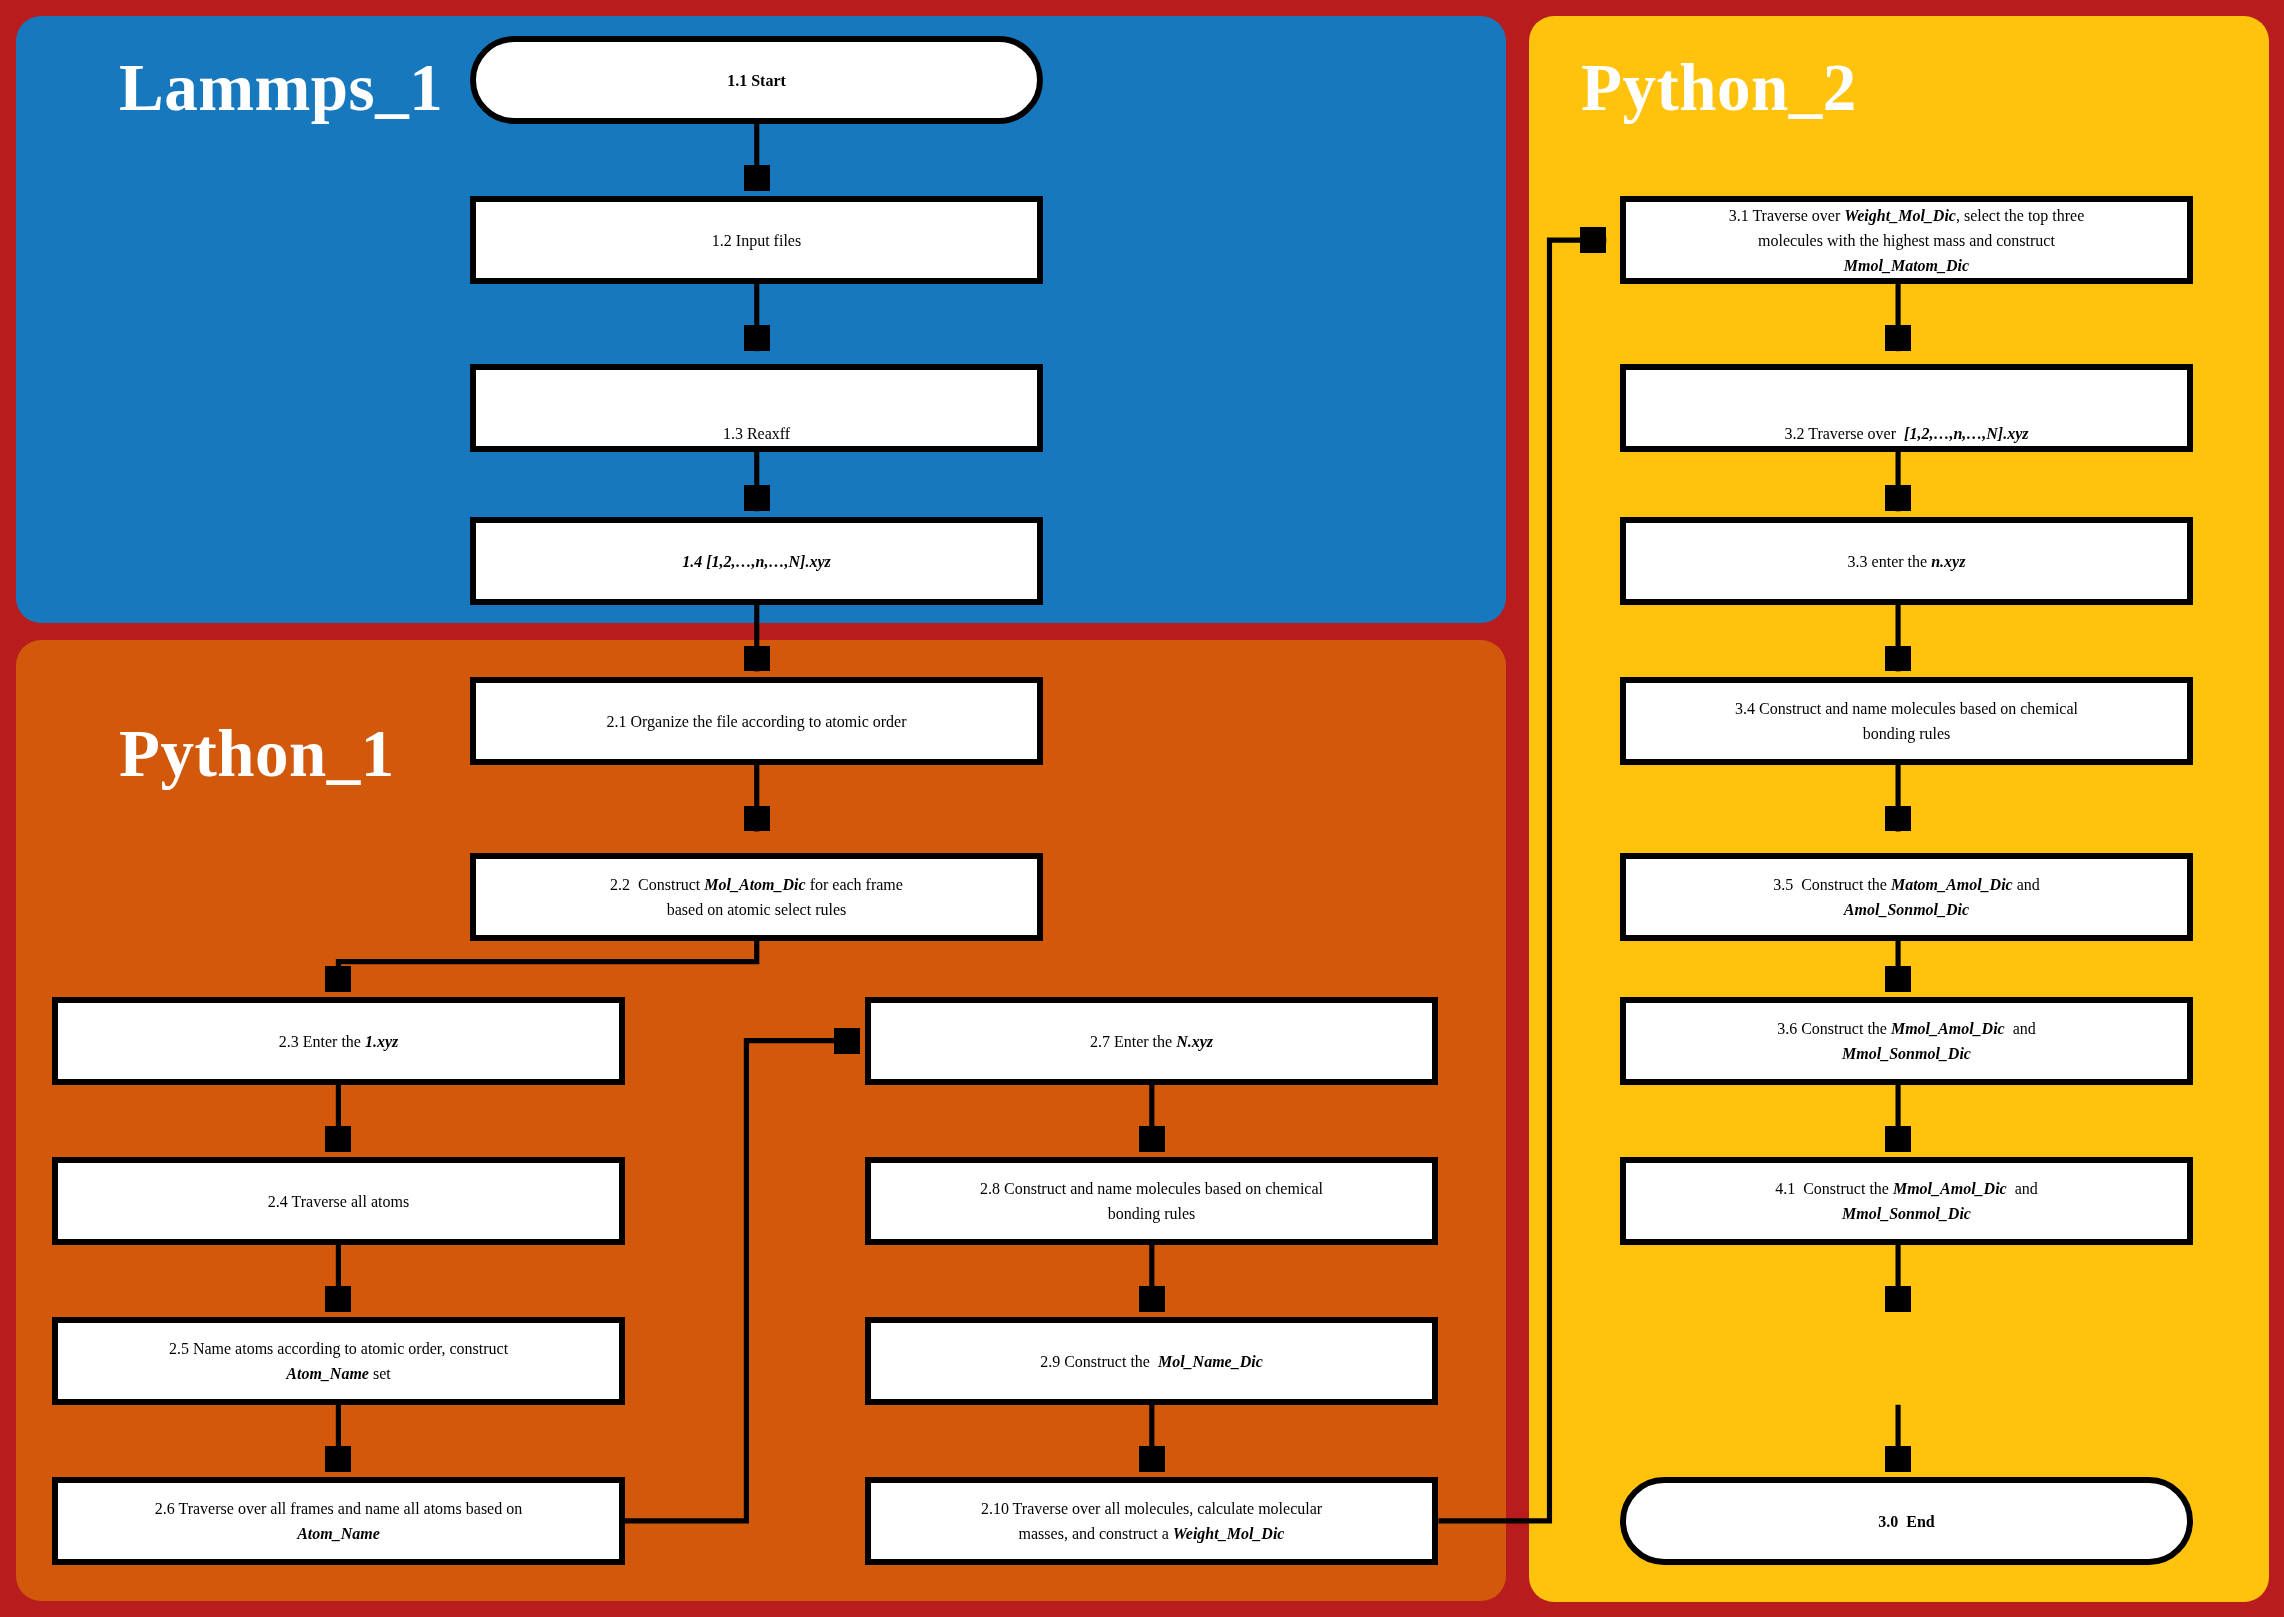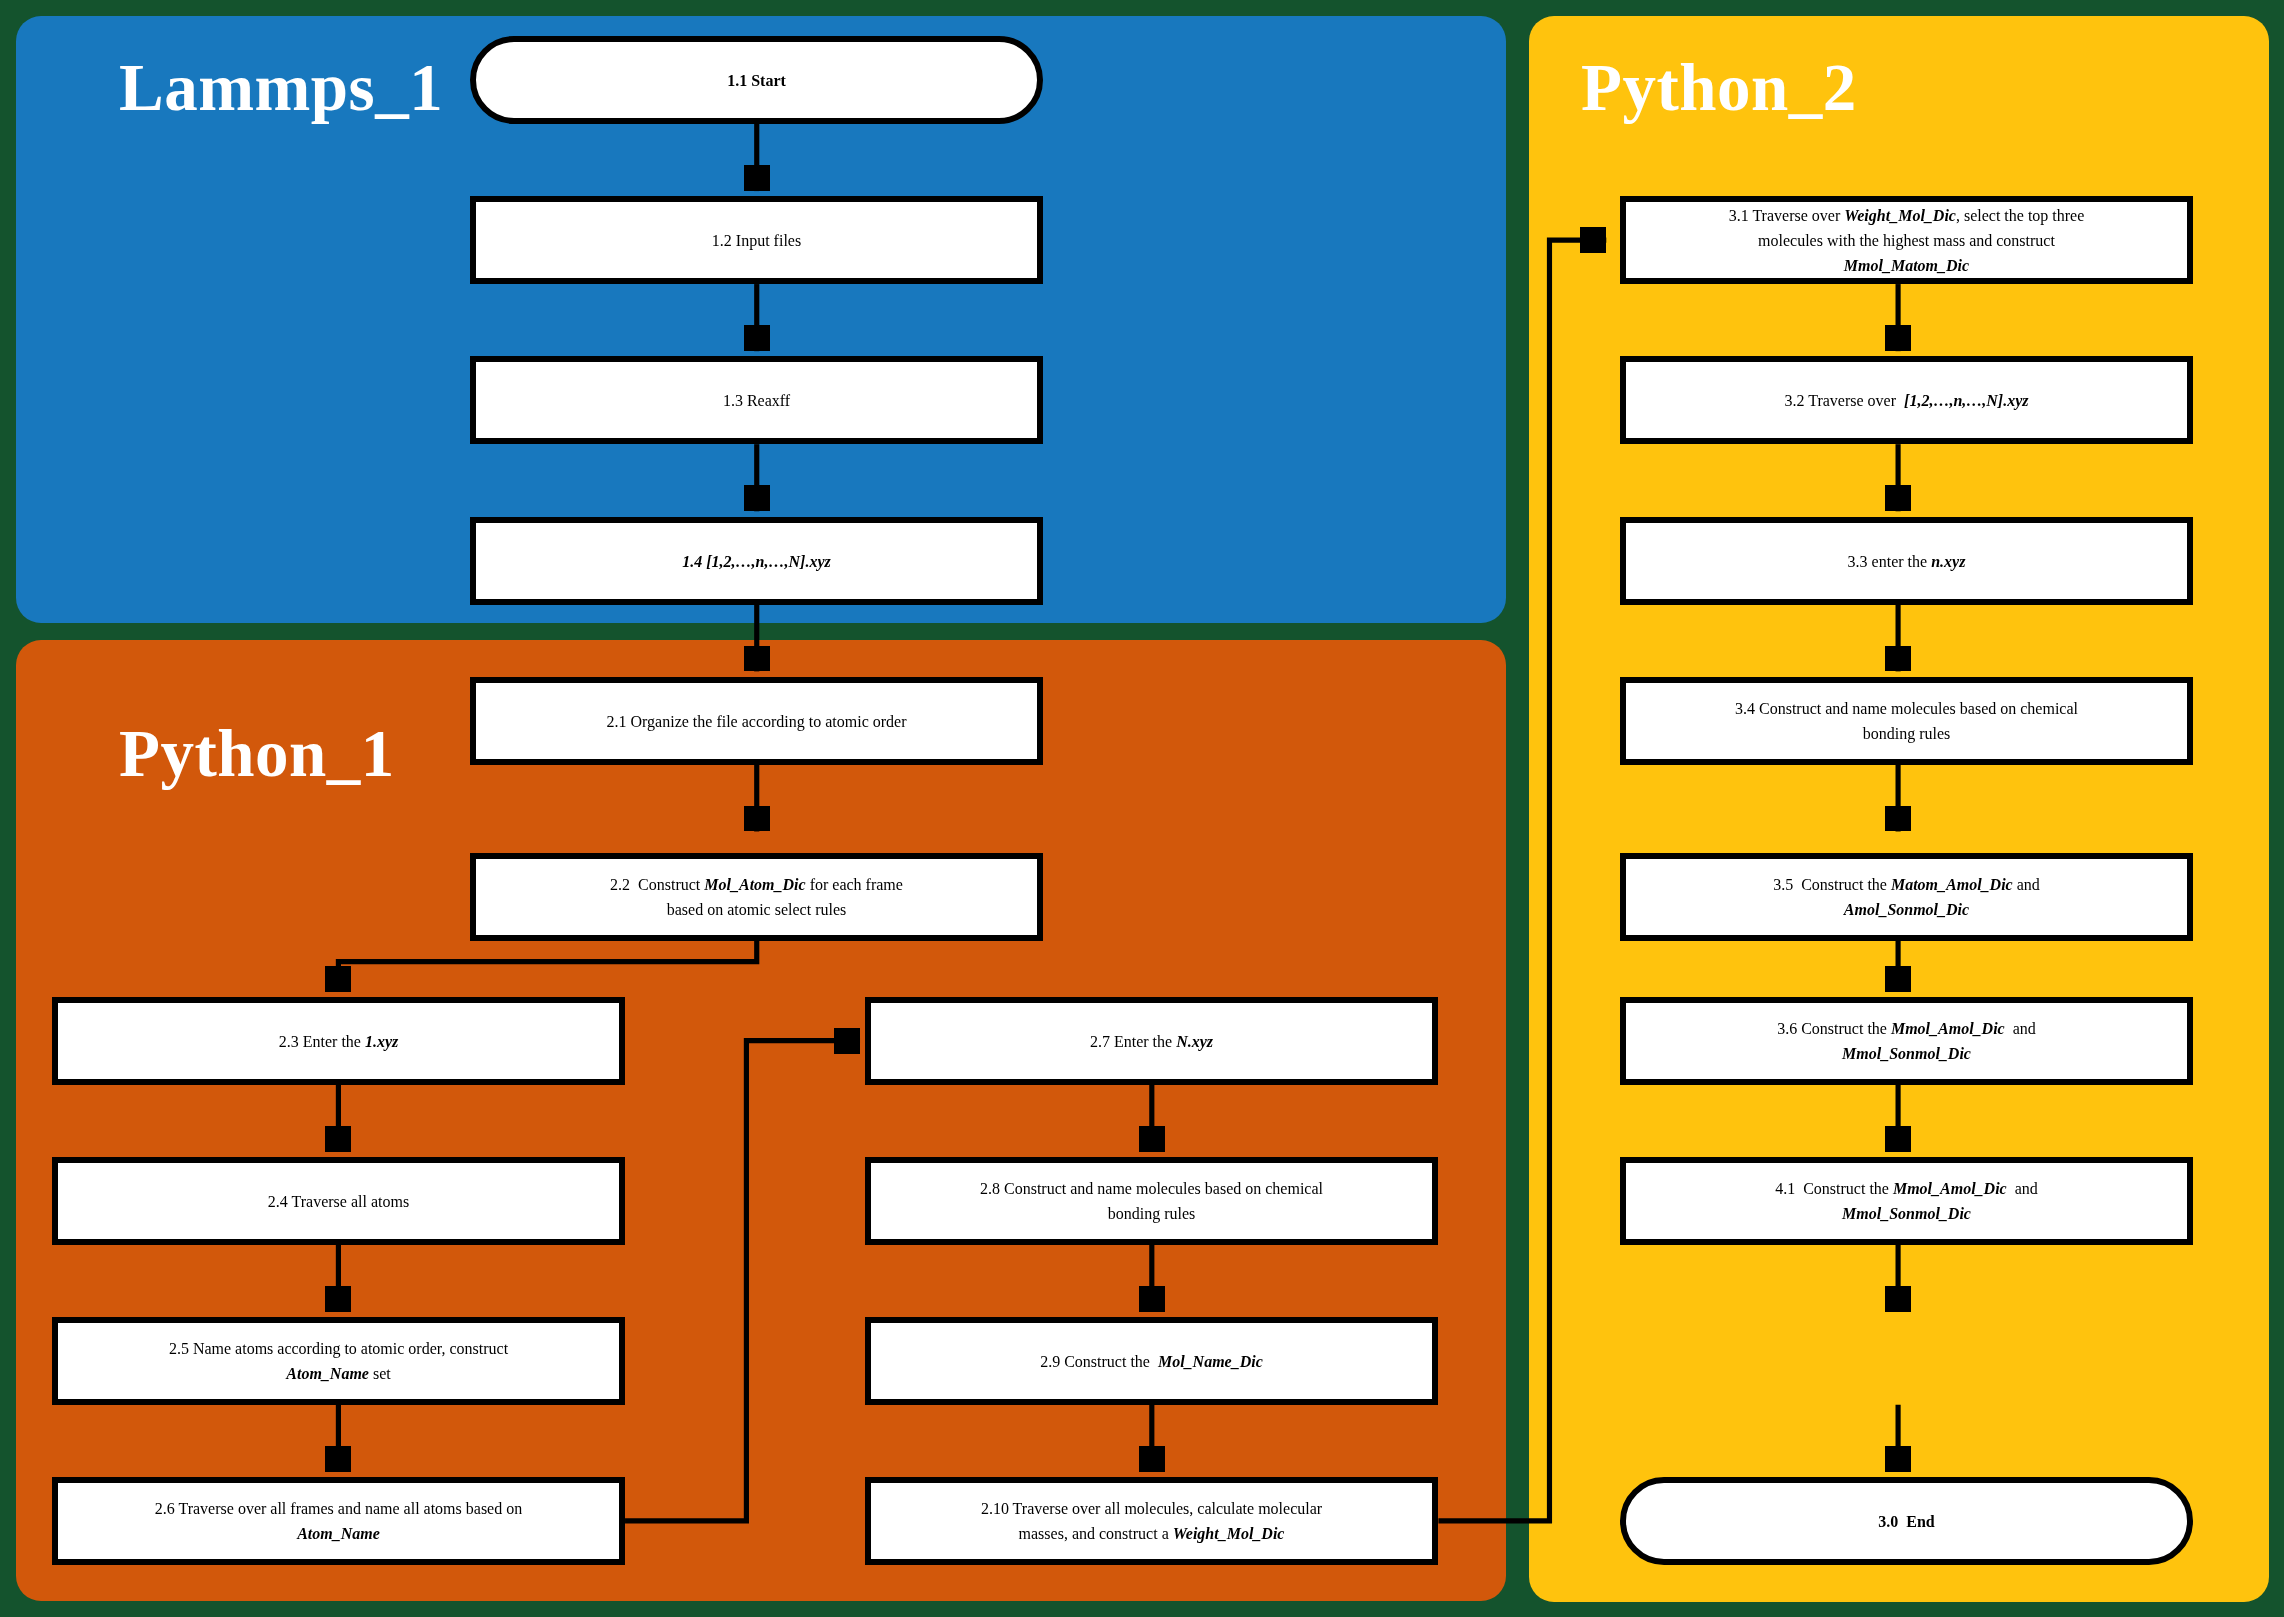"Lammps_1" #stage { background: #14532d -> #b91c1c }
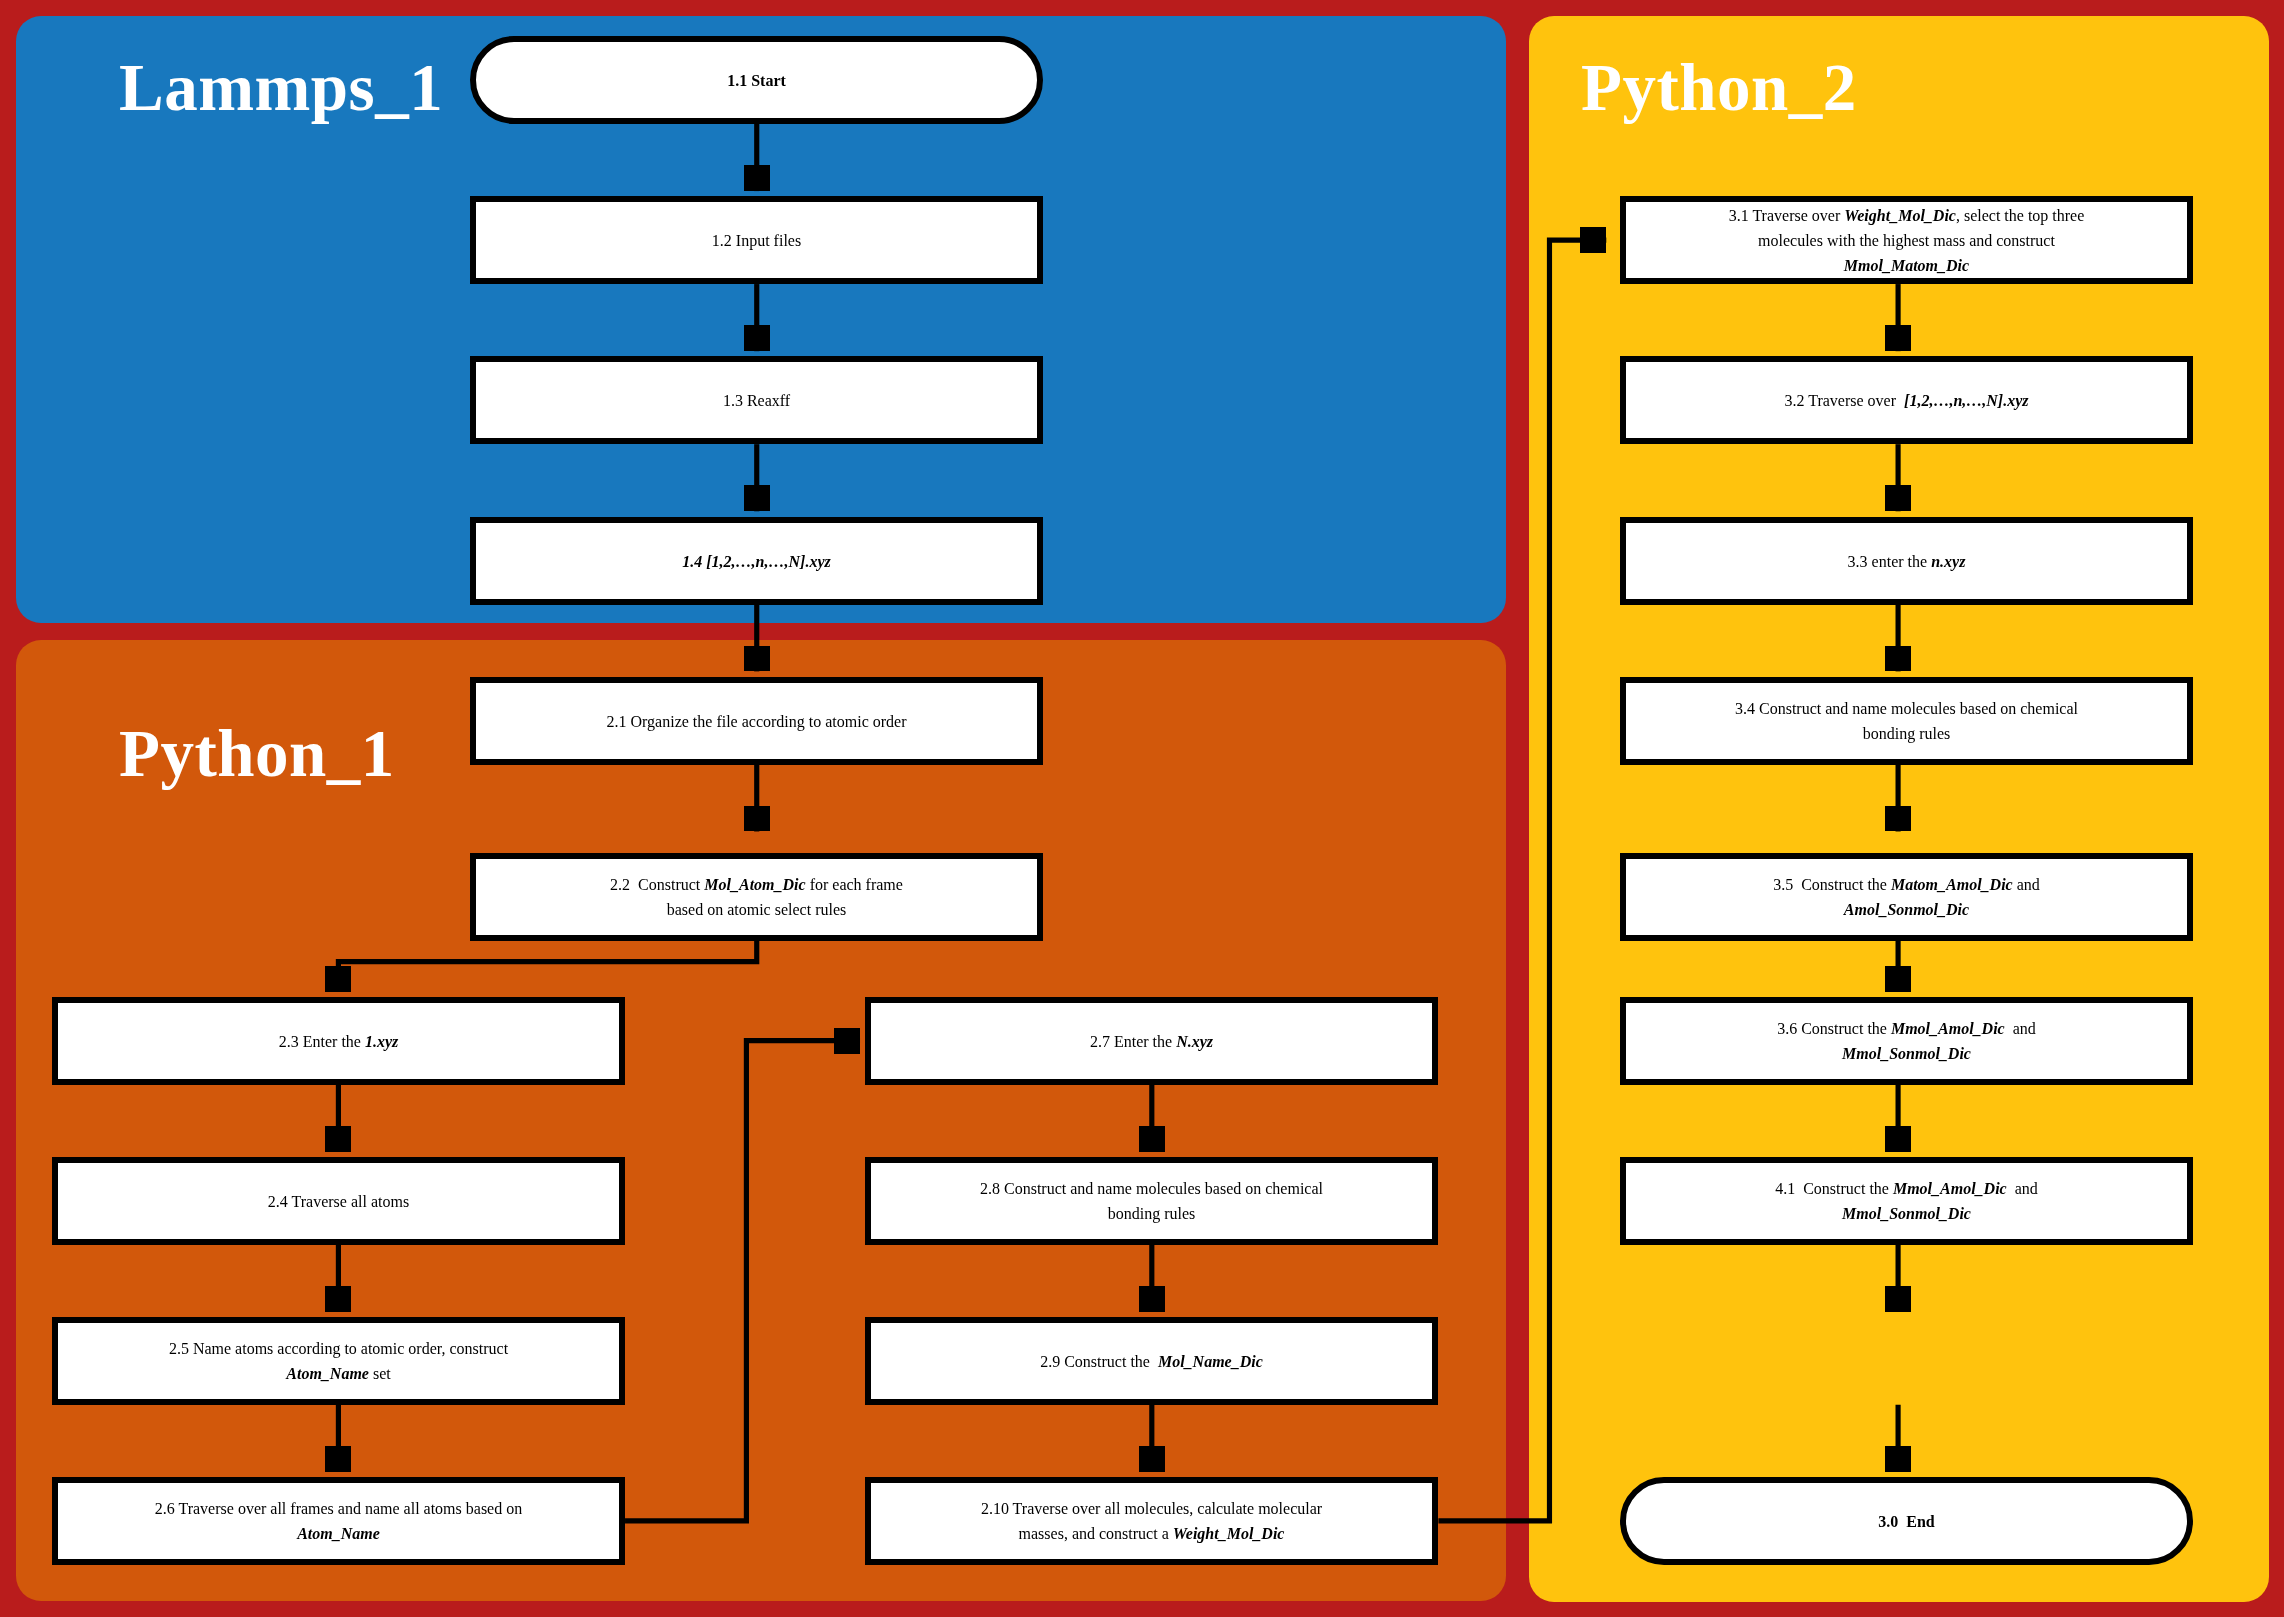"1.3 Reaxff" .r2 { align-items: none -> flex-end; top: 356px -> 364px }
